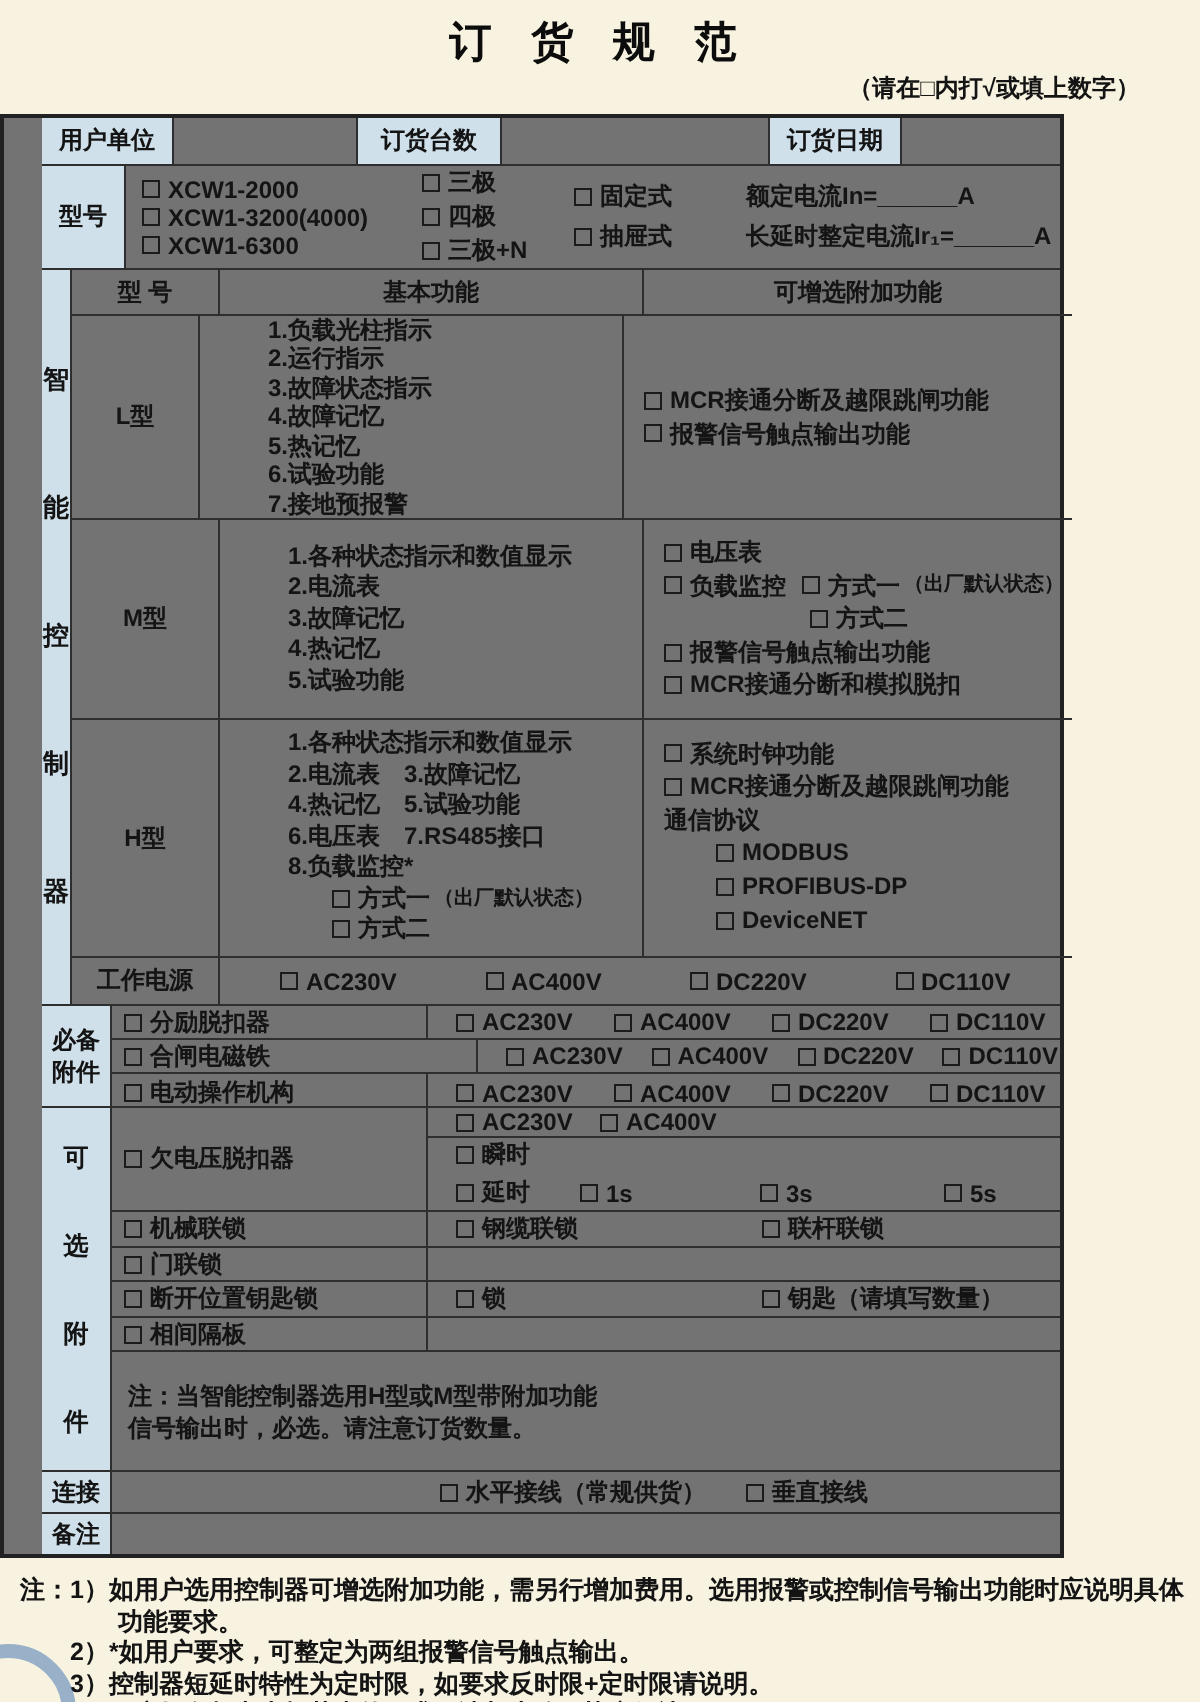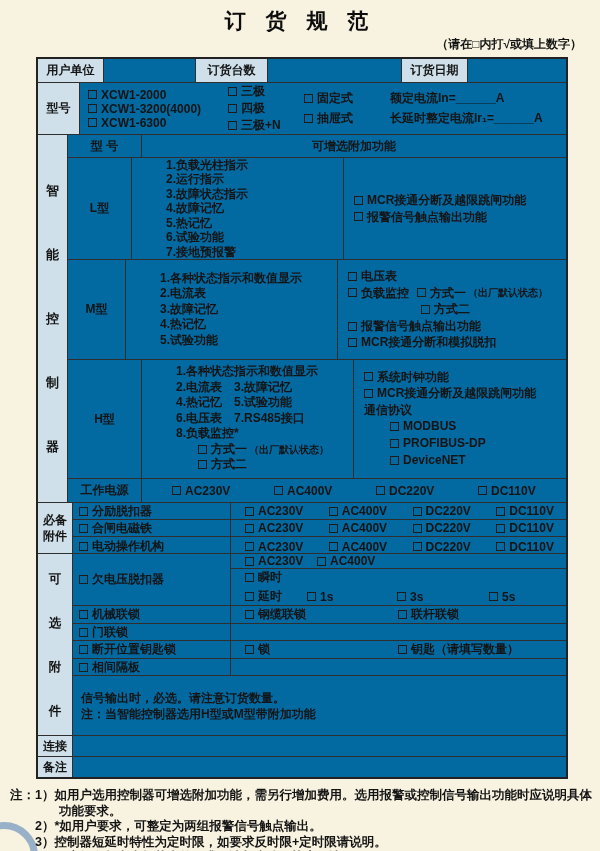"（请在□内打√或填上数字）" .subtitle { margin: 1px 18px 4px 0 -> 1px 30px 4px 0 }
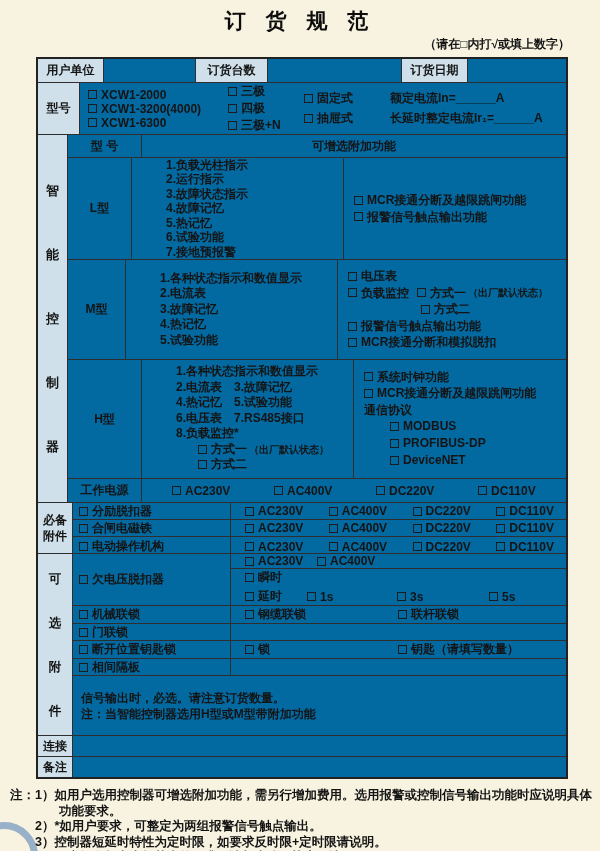"用户单位" .table { background: #0369a1 -> #737373; margin-left: 36px -> none; padding-left: none -> 19px }
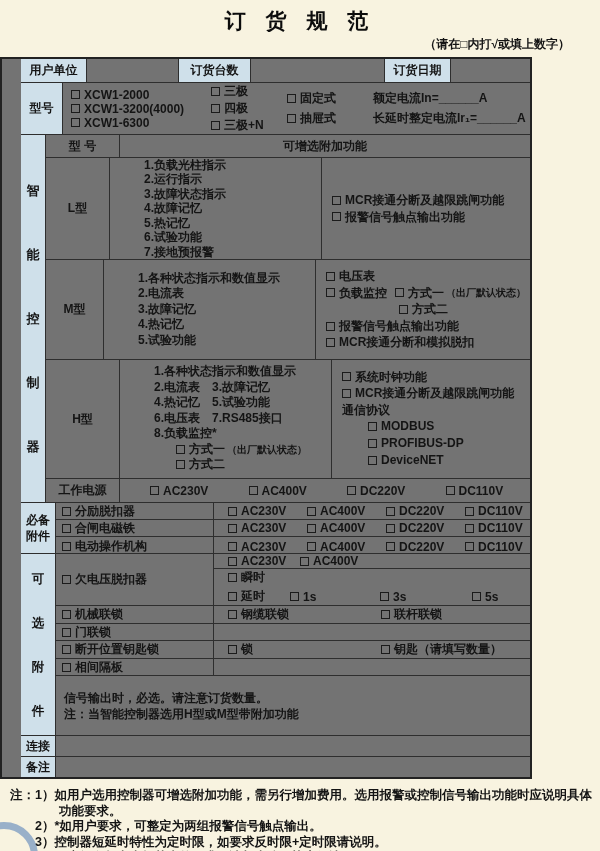"基本功能" div.c { html: none -> <div>基本功能</div> }
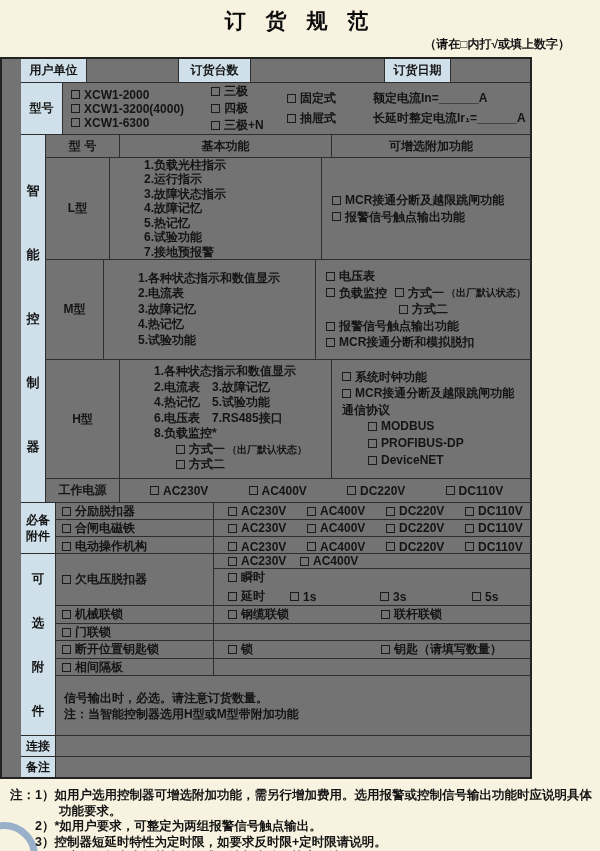"智能控制器" .vtext { font-family: none -> Liberation Mono, monospace }
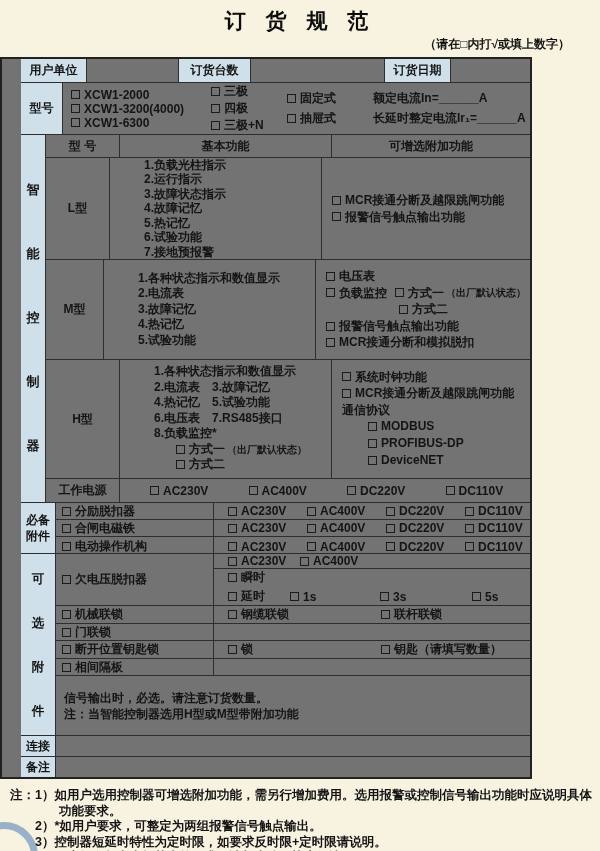"M型" div.c { width: 58px -> 74px }
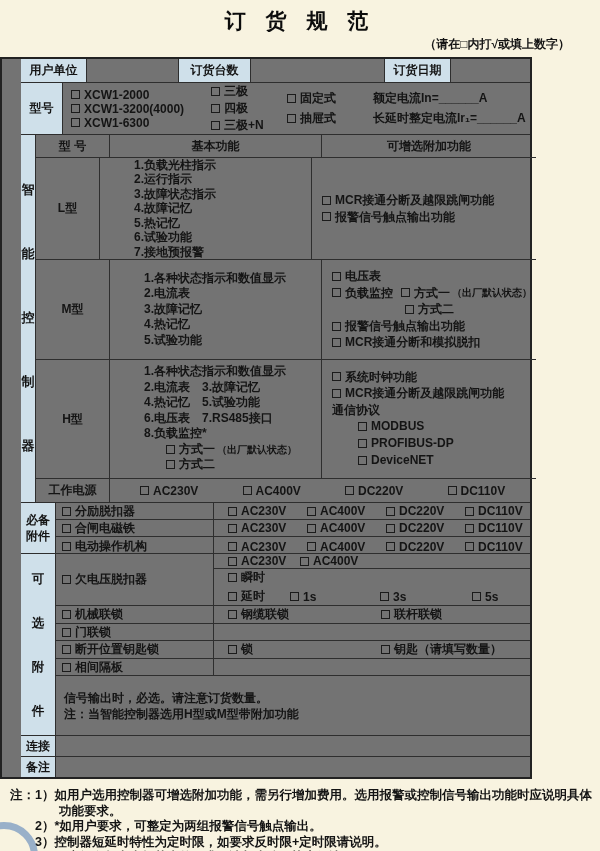"合闸电磁铁" div.c { width: 158px -> 183px }
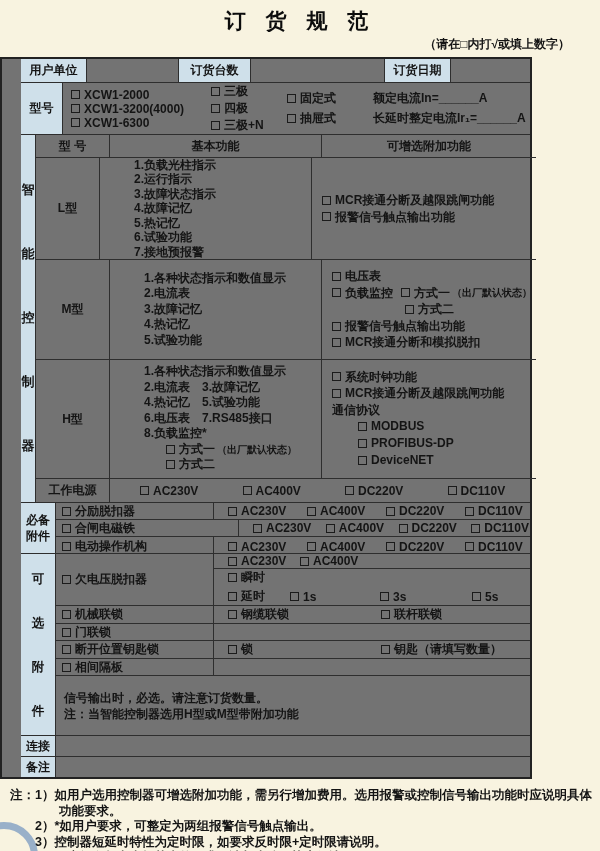"信号输出时，必选。请注意订货数量。" div { order: before "注：当智能控制器选用H型或M型带附加功能" -> after "注：当智能控制器选用H型或M型带附加功能" }
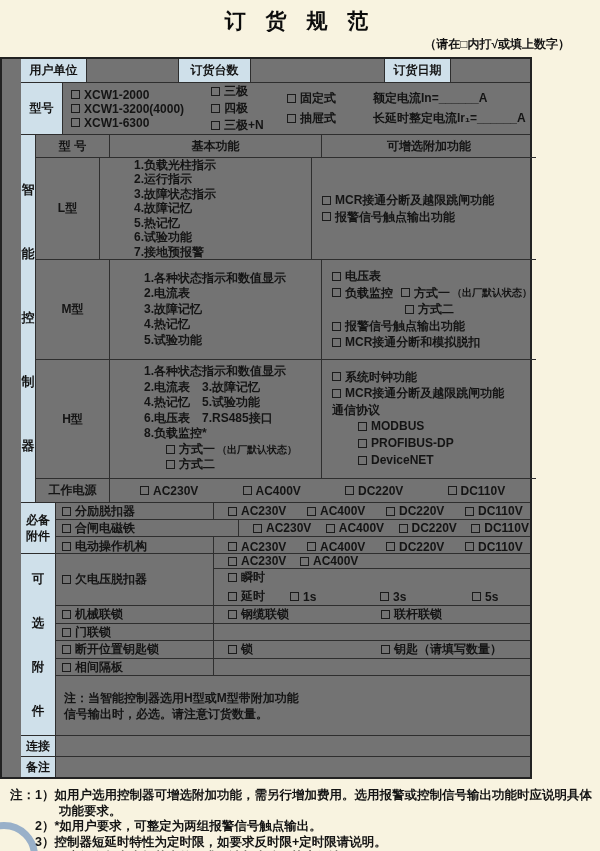"水平接线（常规供货）" div.c { html: none -> <div> <span> <span></span> <span>水平接线（常规供货）</span> </span> <span> <span></span> <span>垂直接线</span> </span> </div> }
